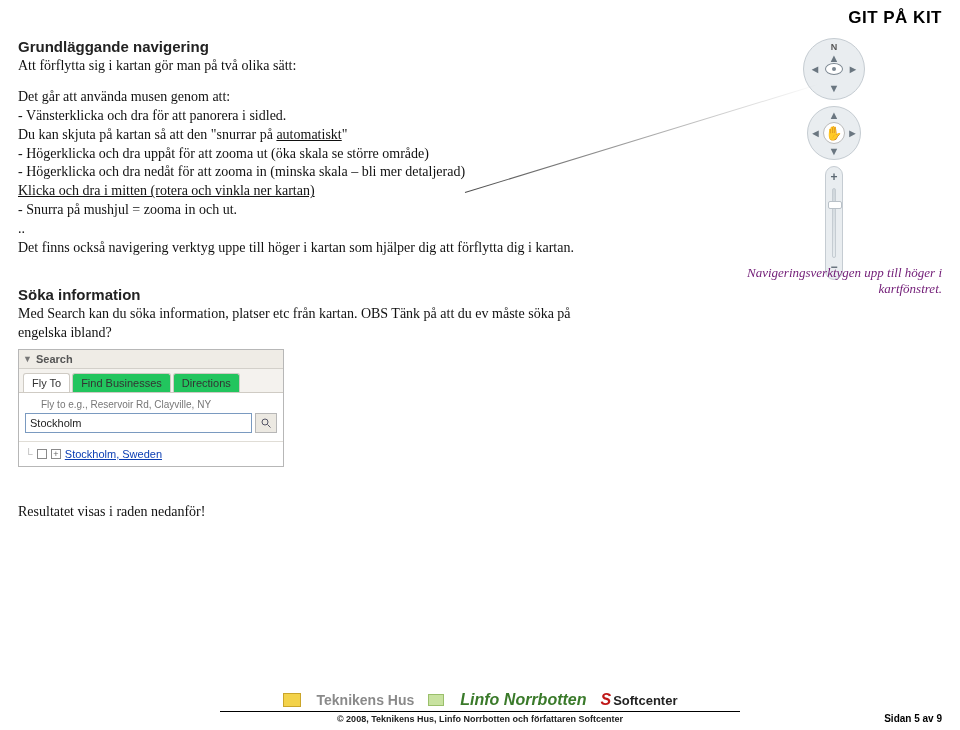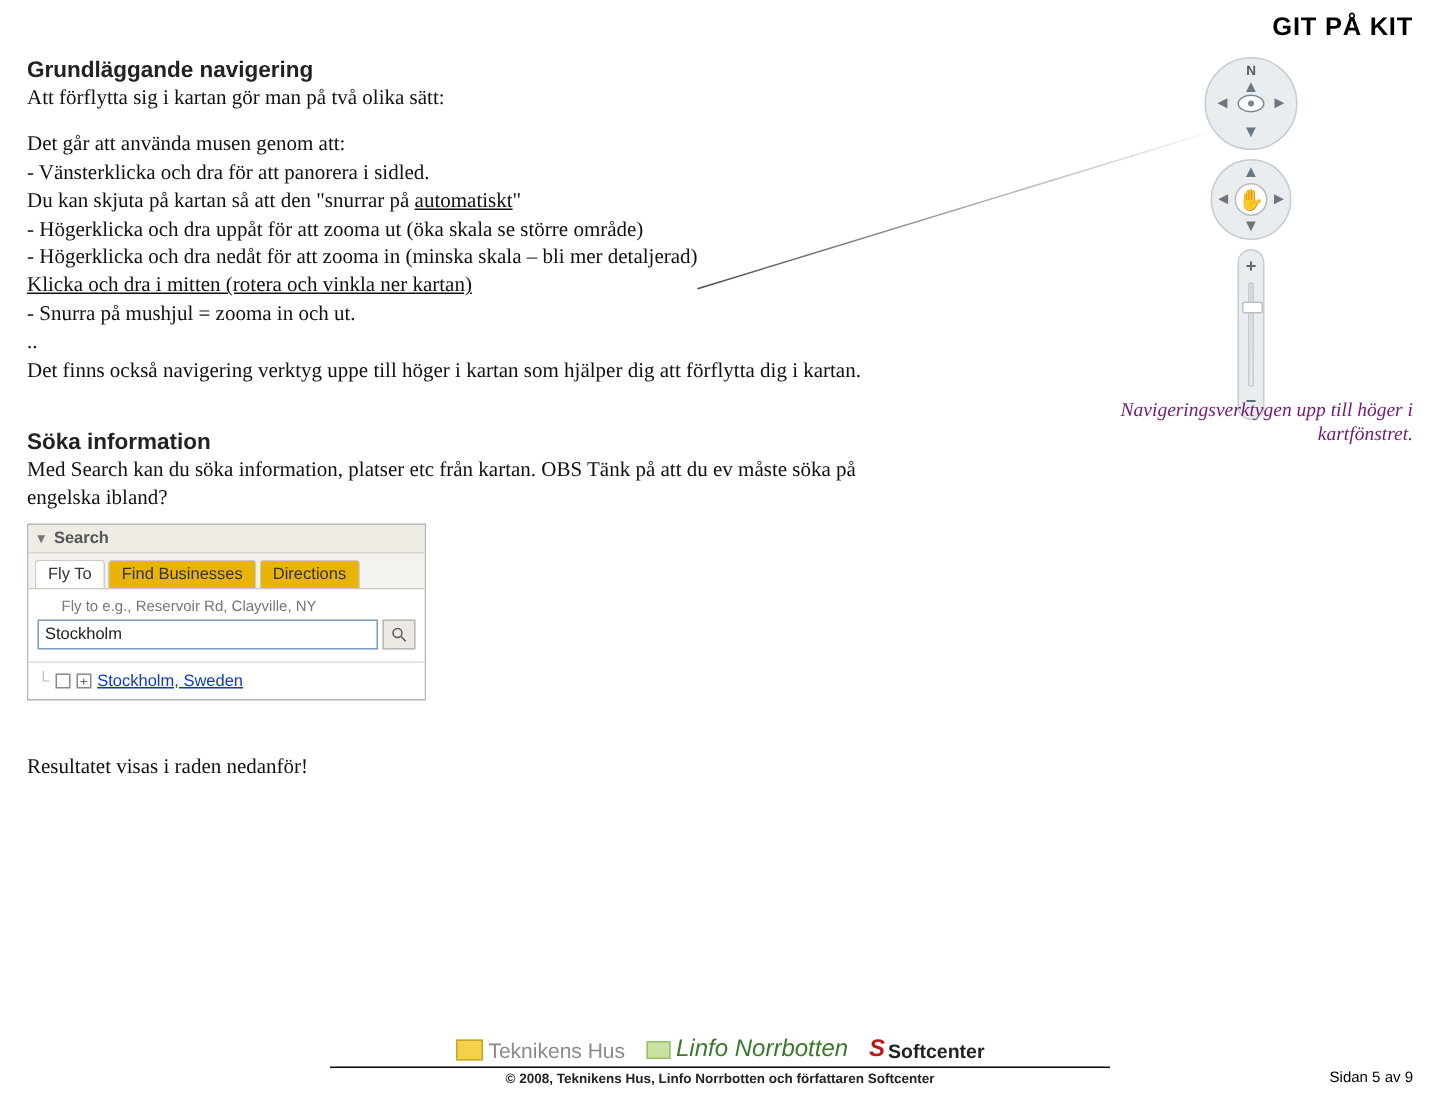"Find Businesses" .sp-tab { background: #eab308 -> #22c55e }
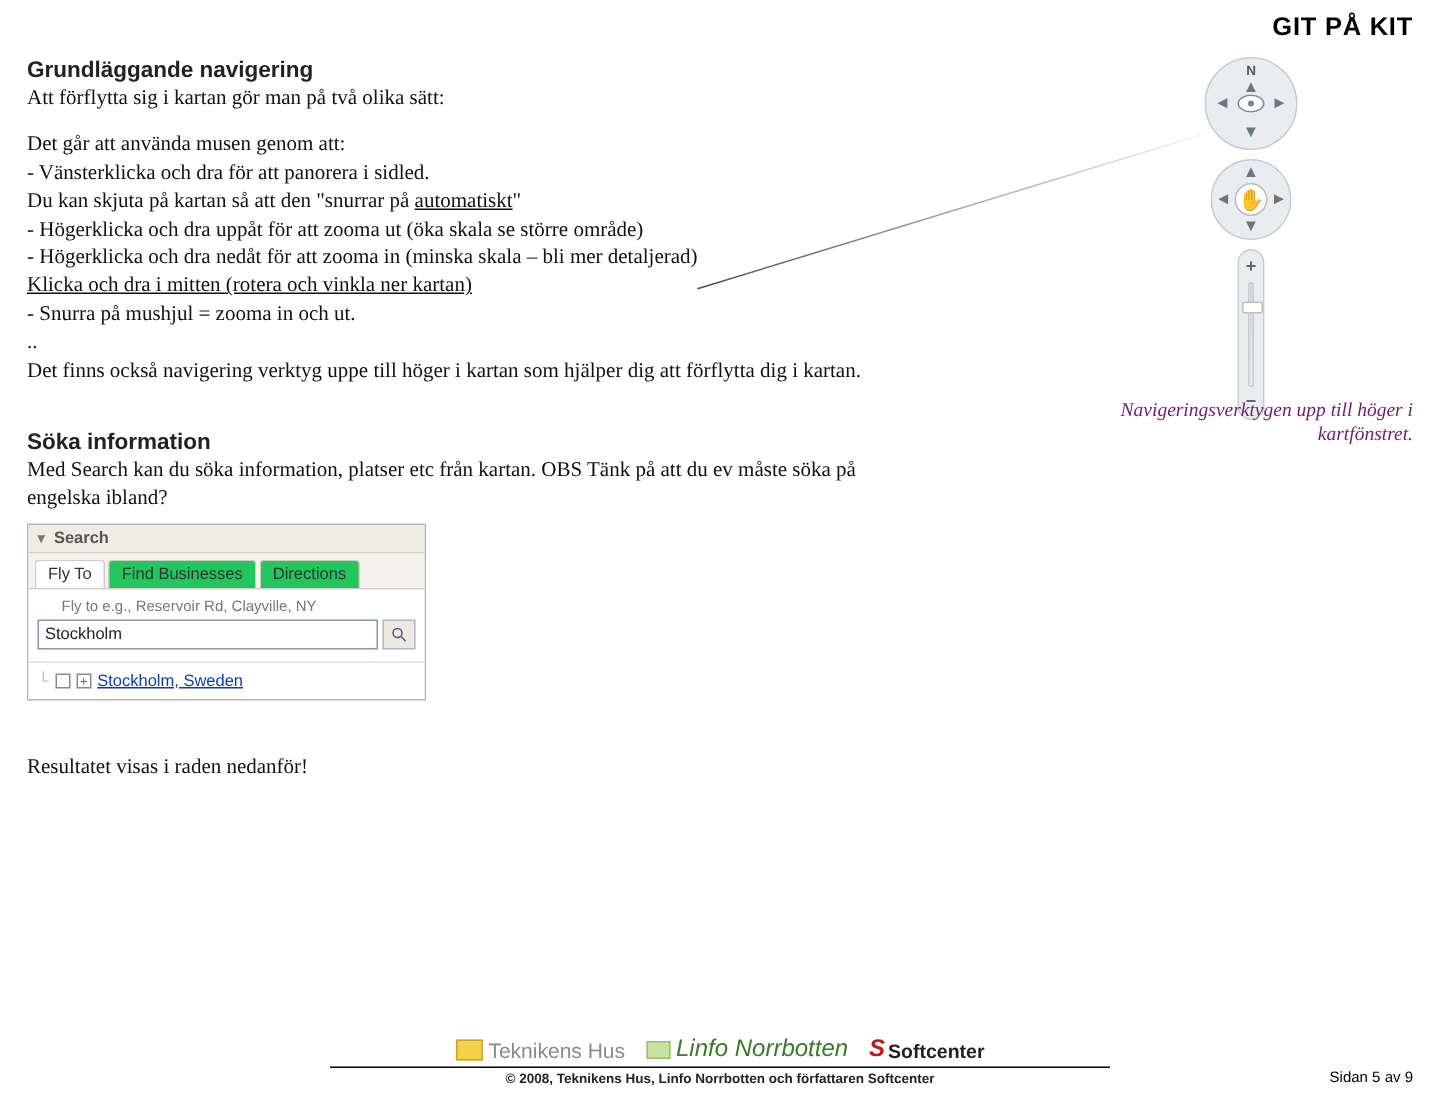"Teknikens Hus" .logo-box { font-weight: none -> bold; gap: 4px -> 16px }
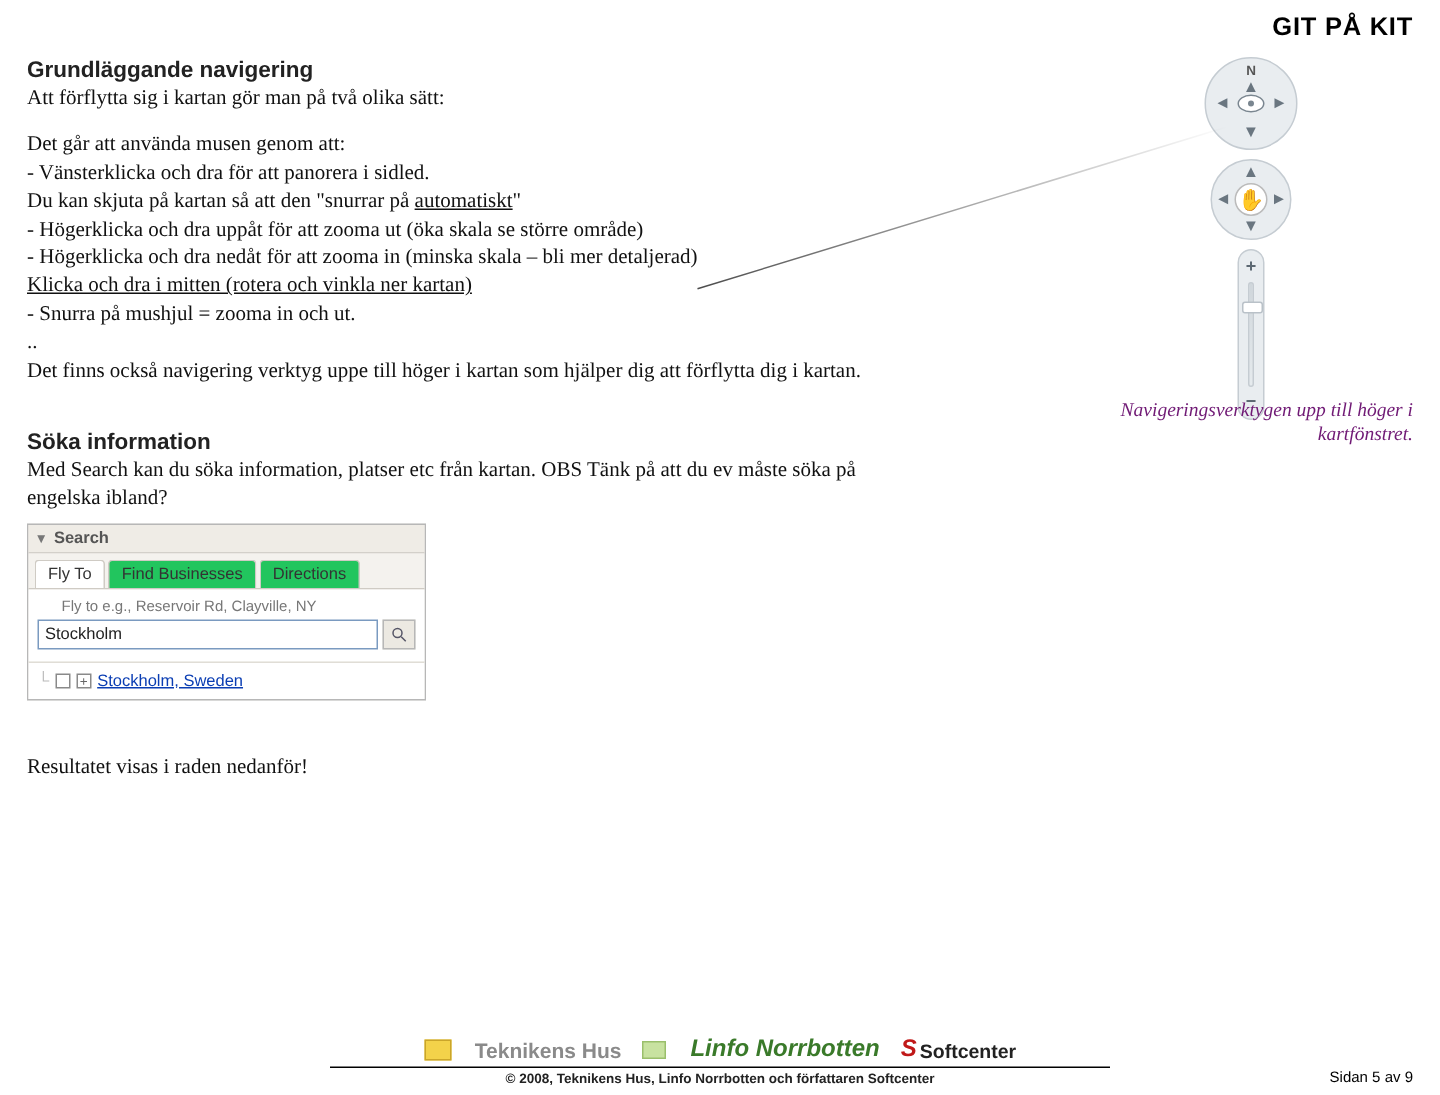"Sidan 5 av 9" .page-num { font-weight: 400 -> 700 }
